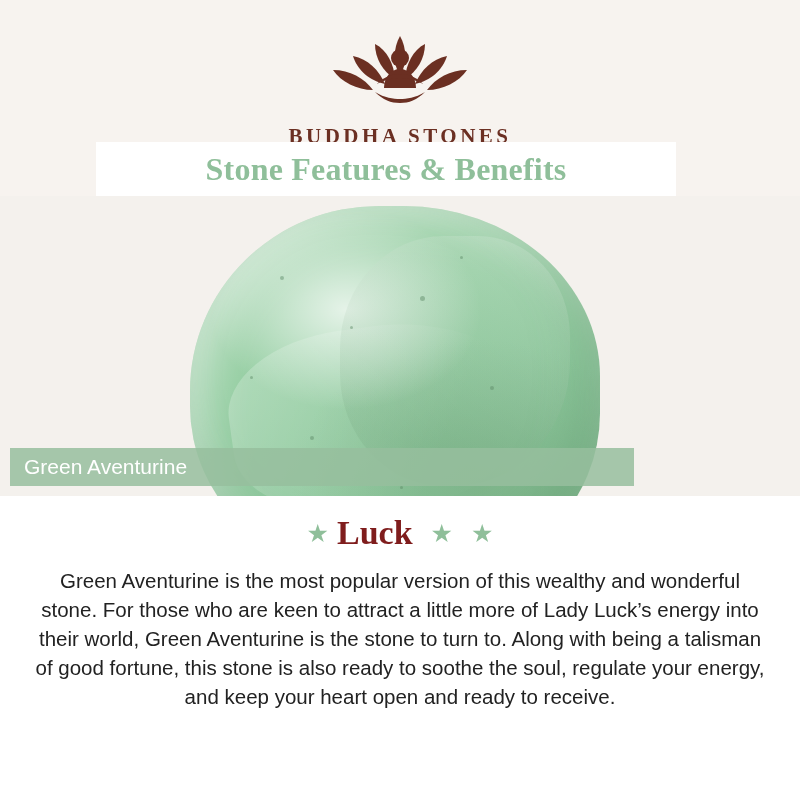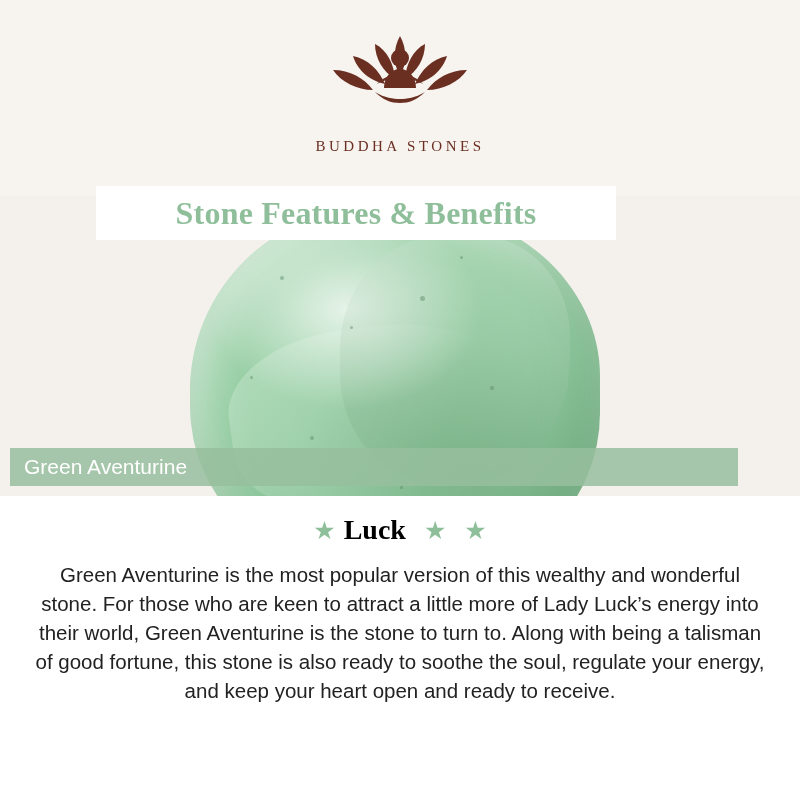"BUDDHA STONES" .brand-name { font-size: 15px -> 21px; font-weight: normal -> bold; margin-top: 20px -> 6px }
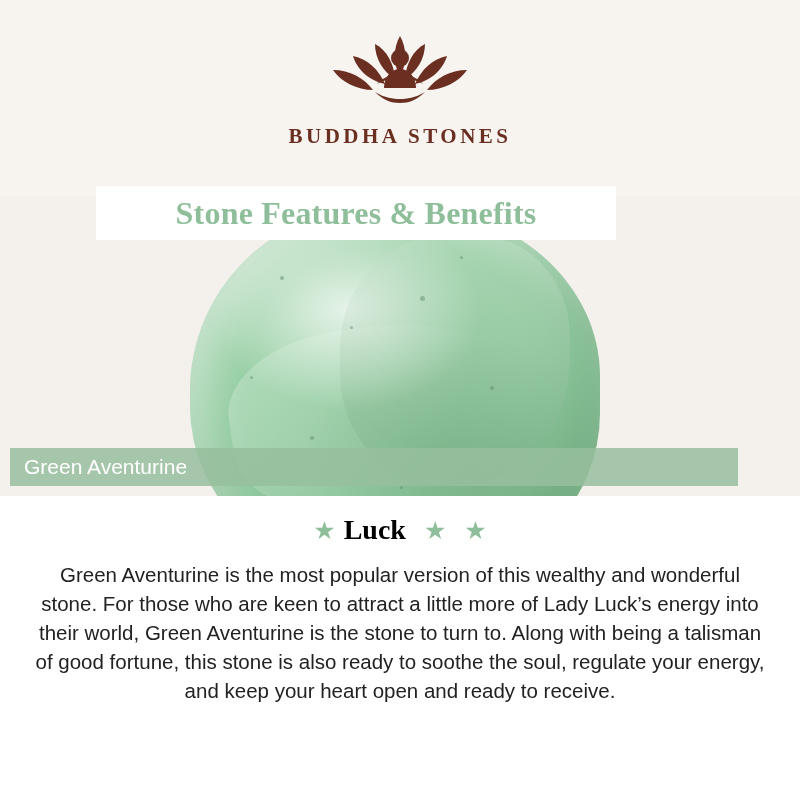"Stone Features & Benefits" .title-band { margin-top: 44px -> none; width: 520px -> 580px }
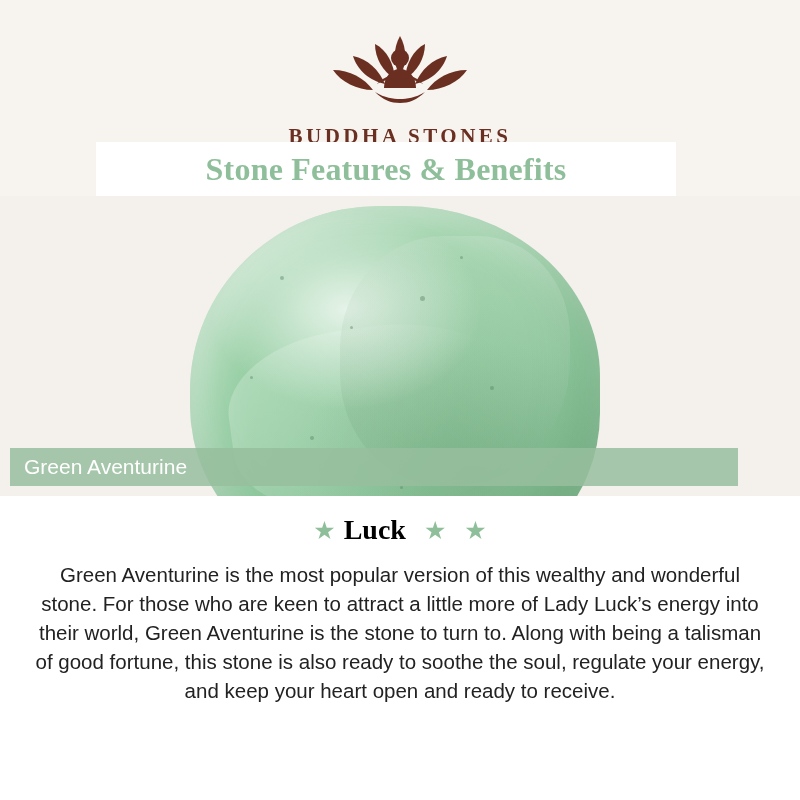"Green Aventurine" .label-bar { width: 728px -> 624px }
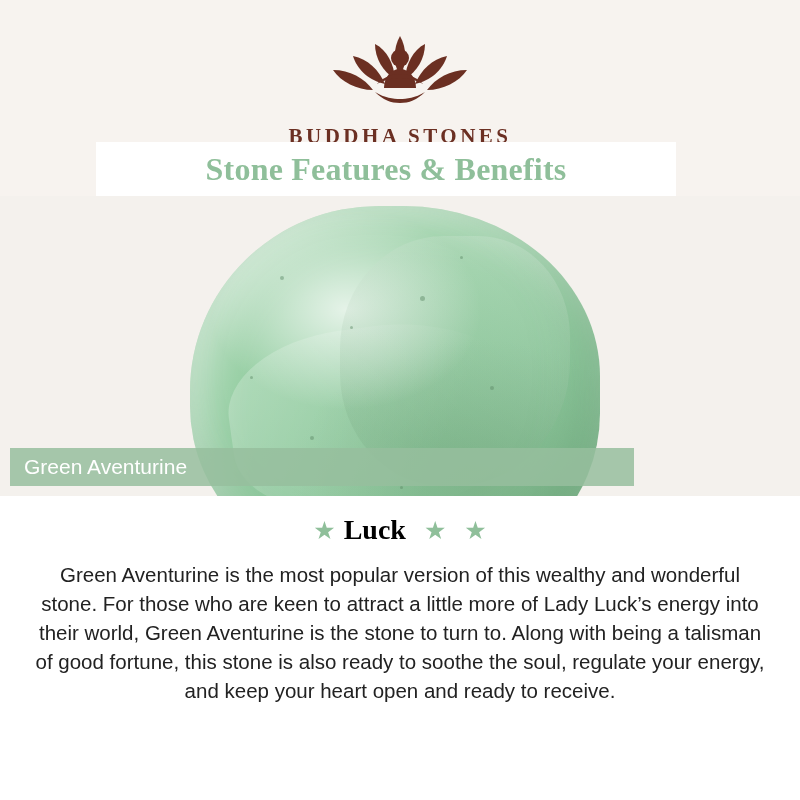"Luck" .kw-text { color: #000000 -> #7f1d1d; font-size: 28px -> 34px }
